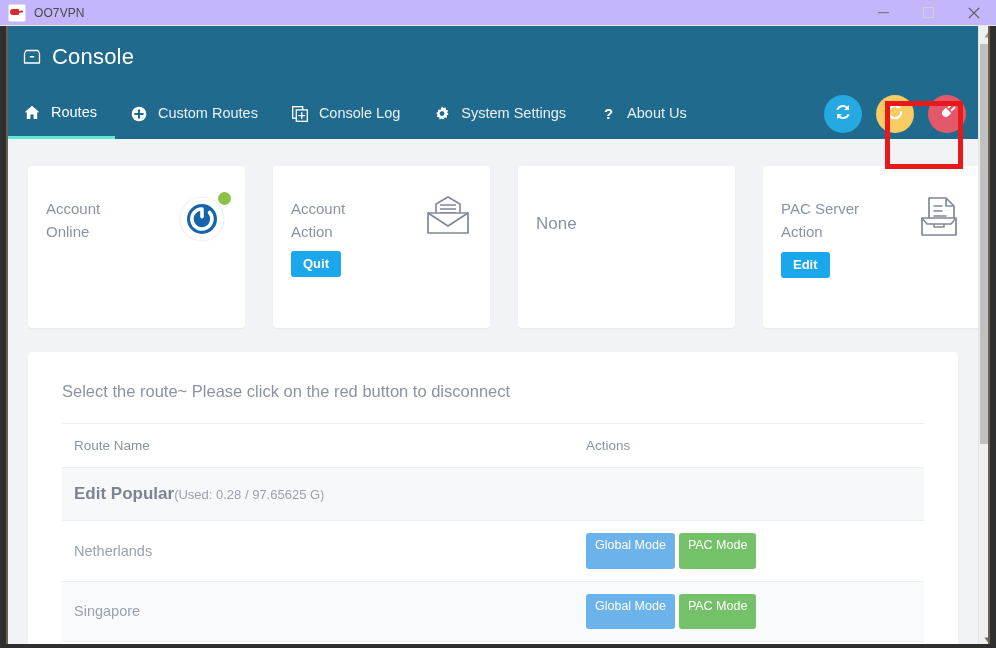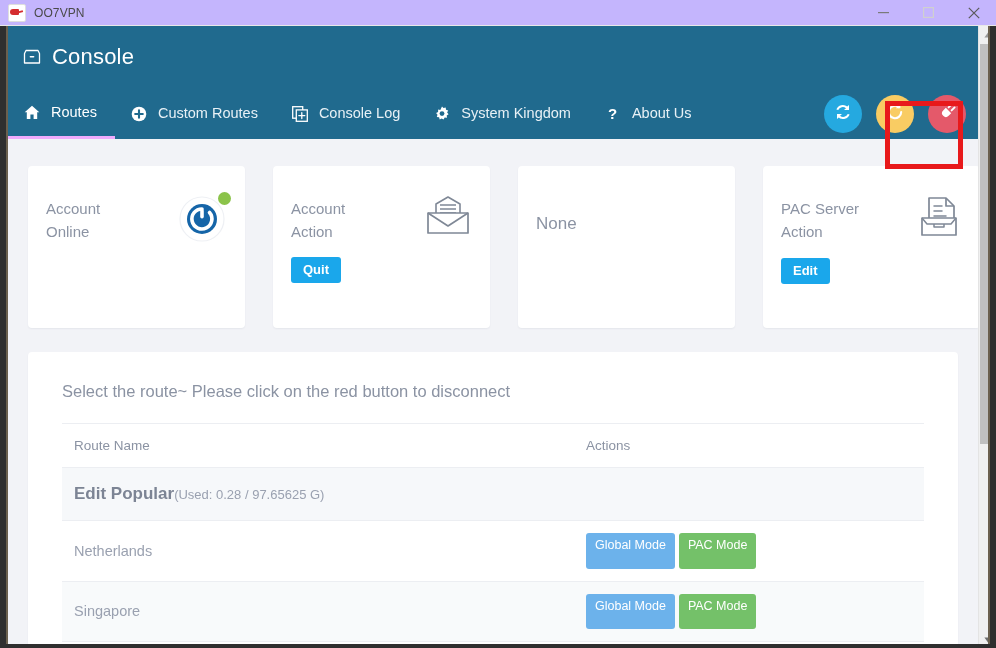"Routes" .nav-item.active { border-bottom: 3px solid #f0abfc -> 3px solid #5eead4 }
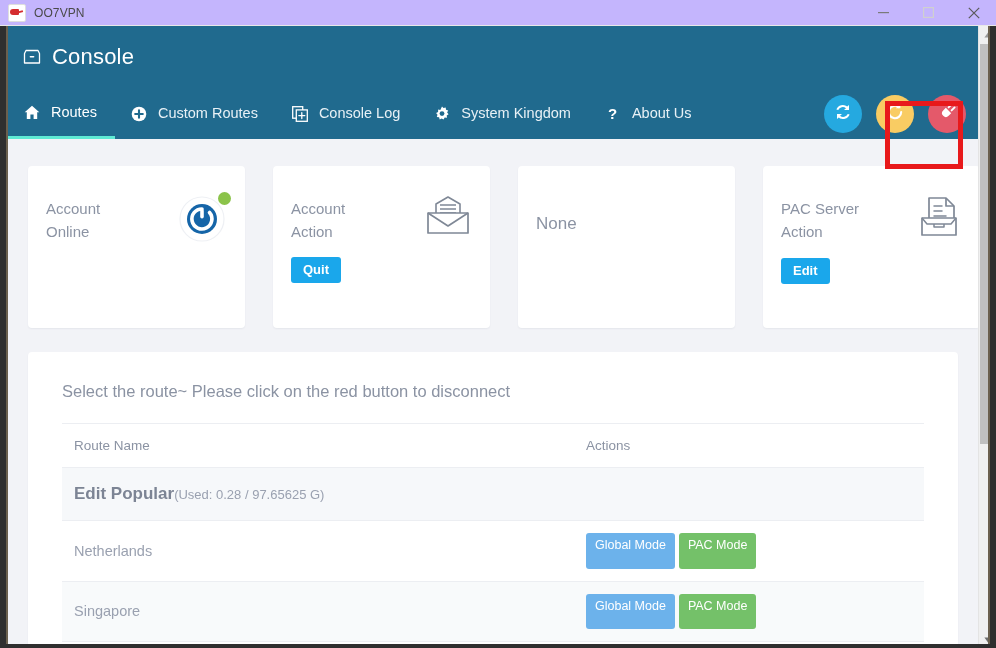"System Kingdom" span.nav-lbl { text: Kingdom -> Settings }
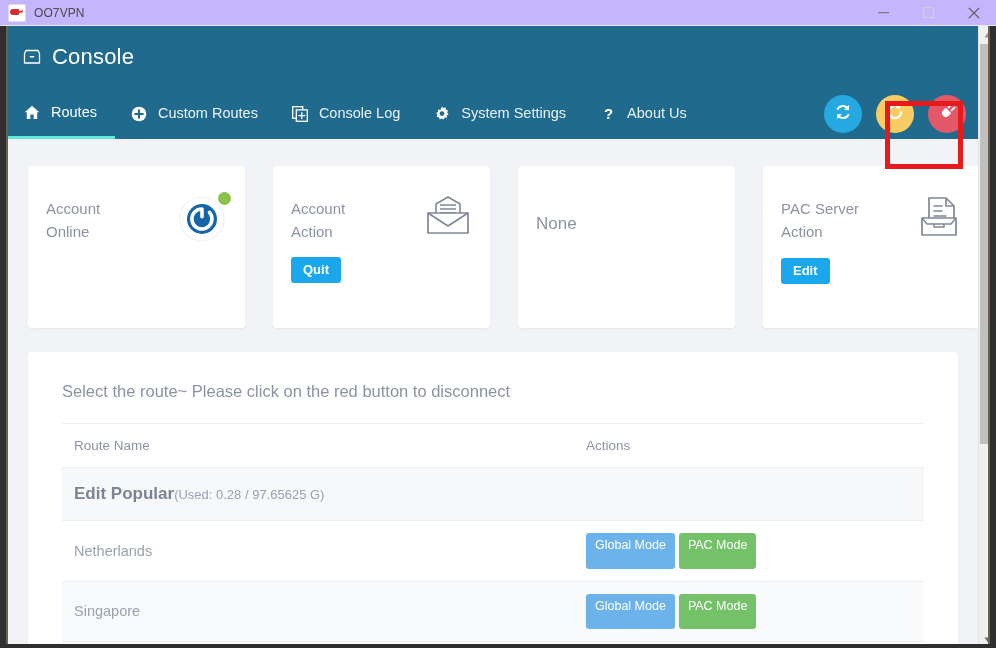"Quit" .card-btn { margin-top: 14px -> 8px }
